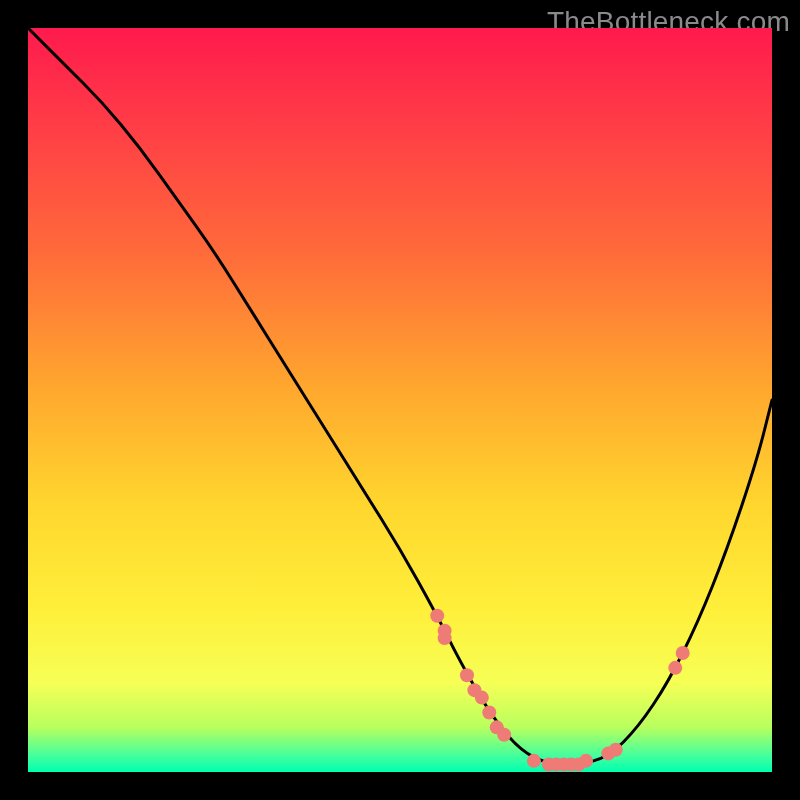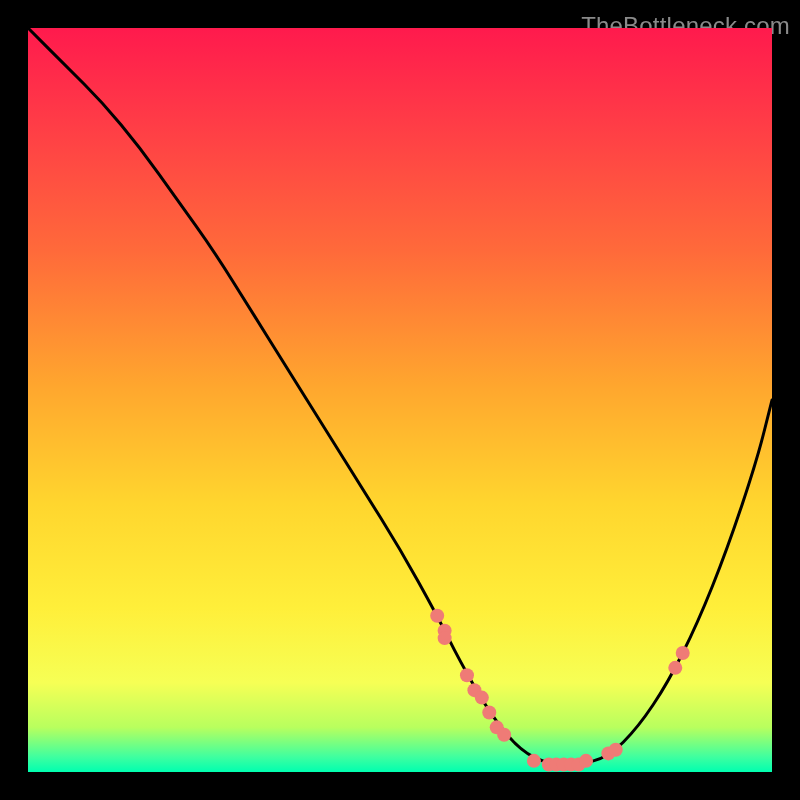"TheBottleneck.com" #watermark { font-size: 24px -> 28px; top: 12px -> 6px }
